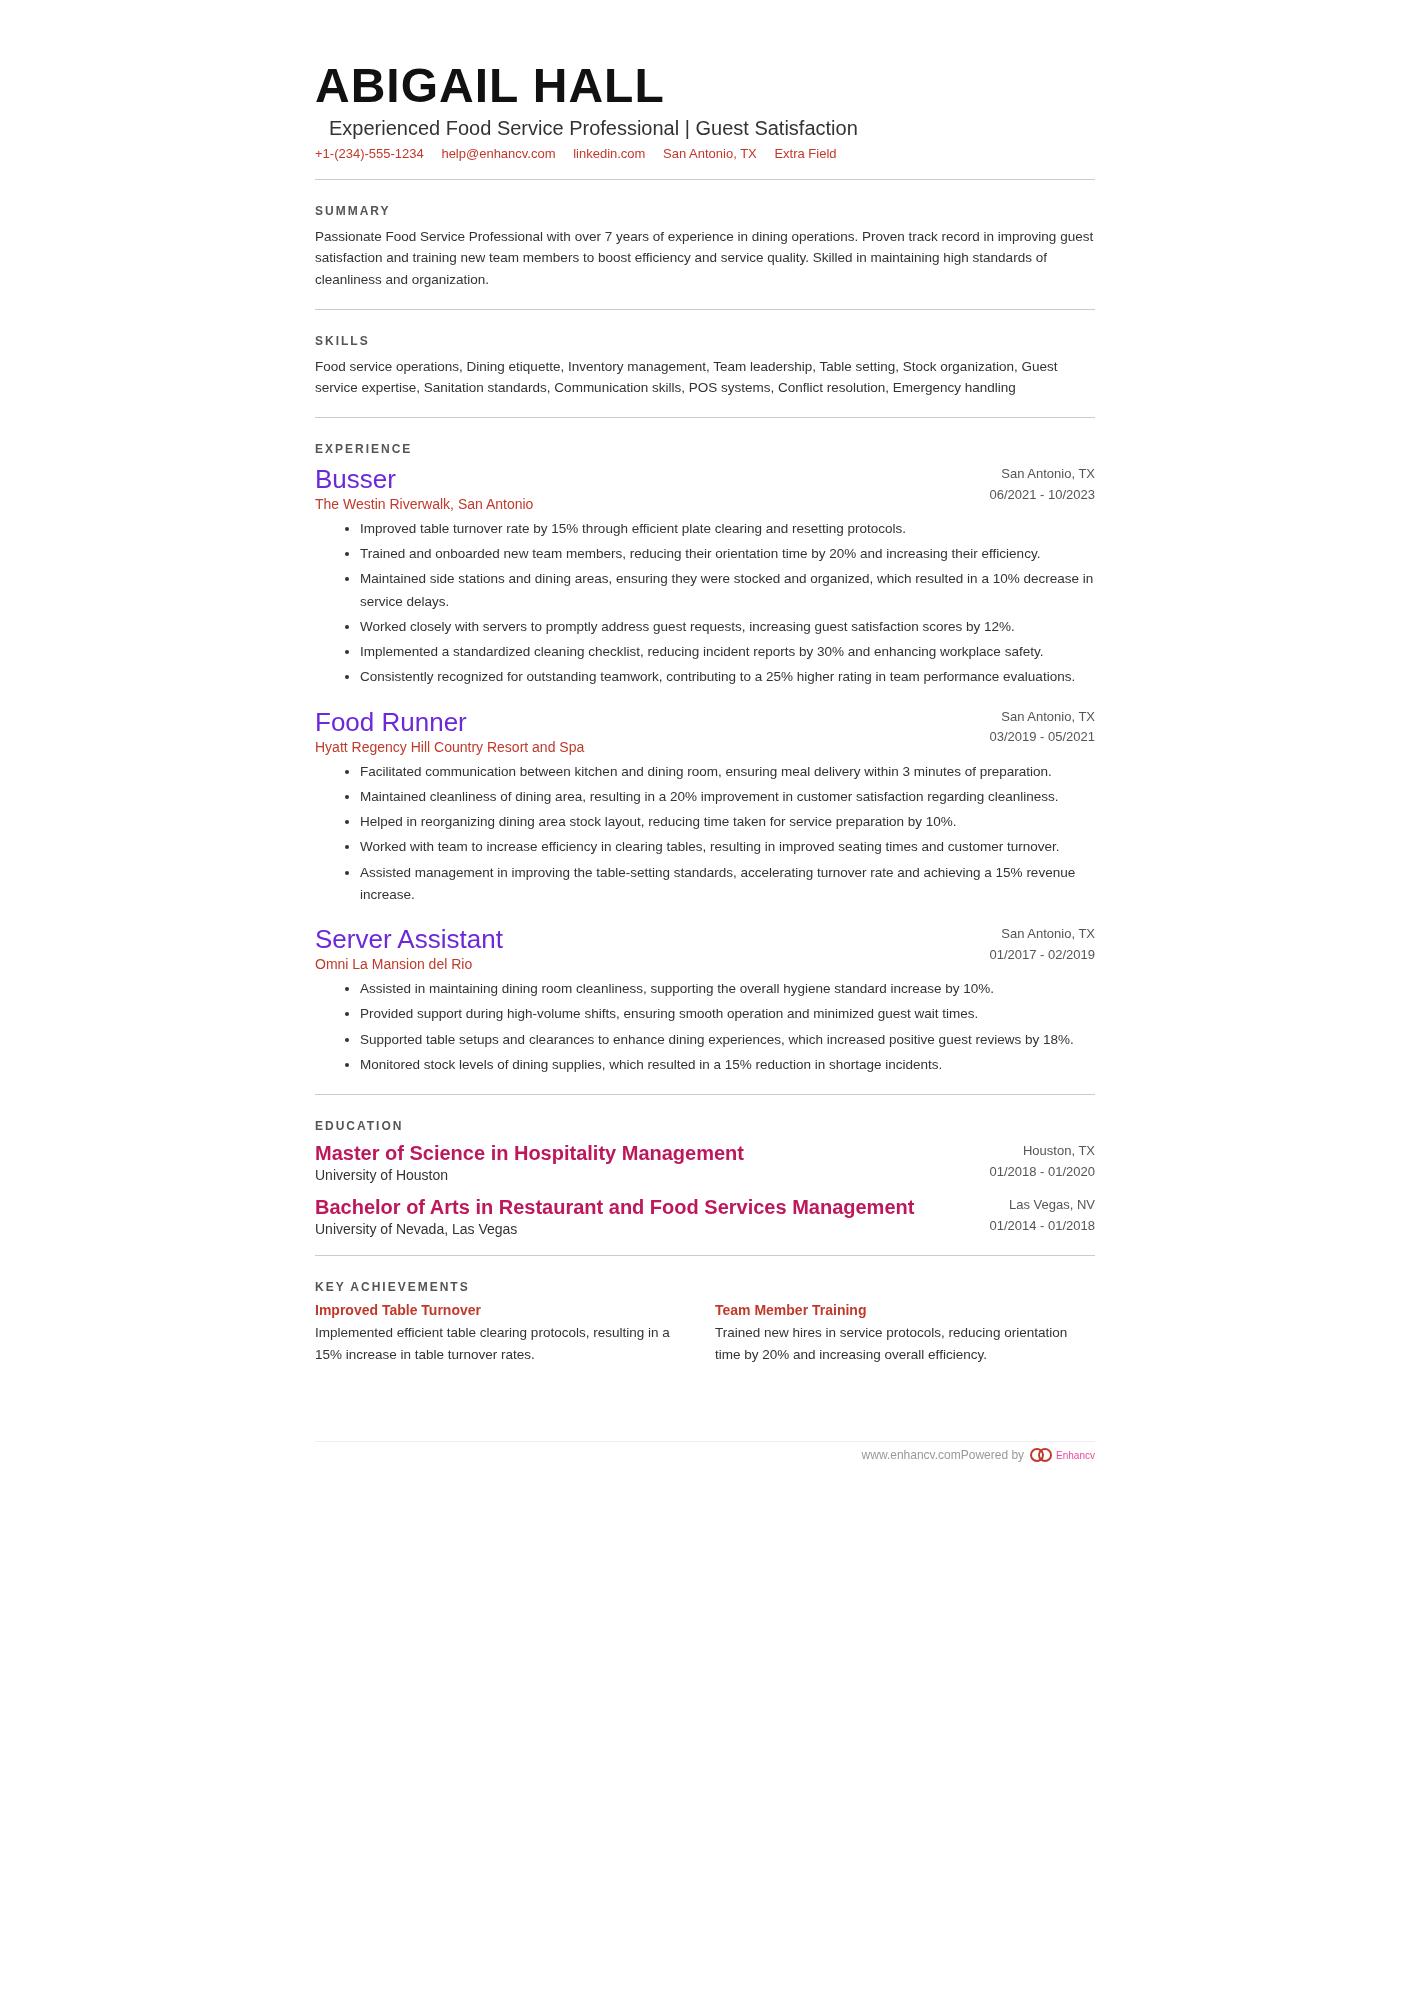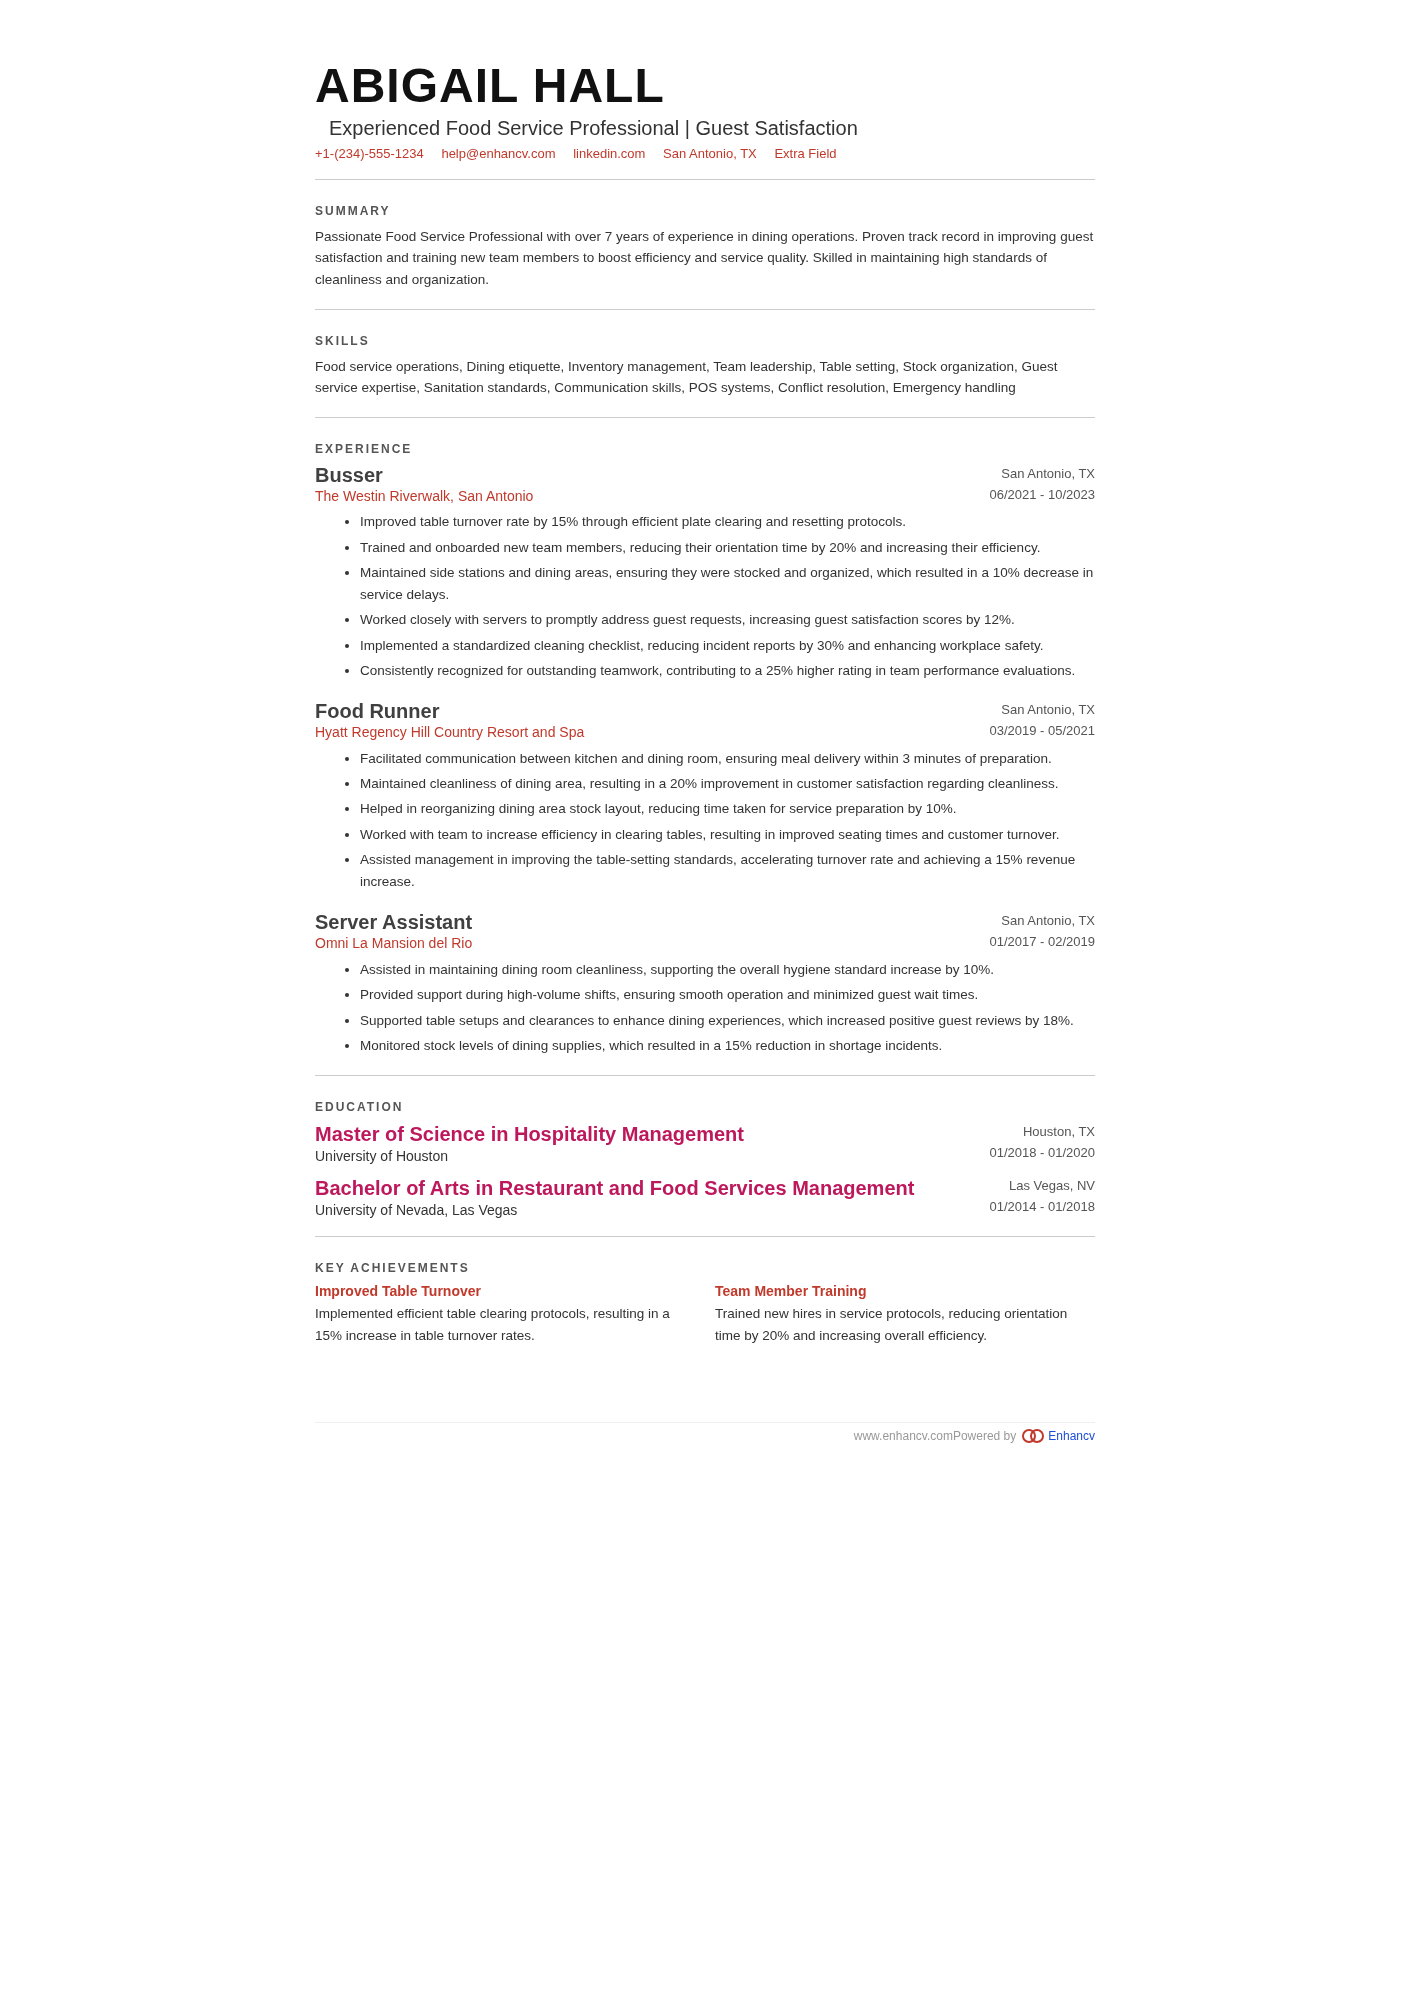"Busser" .exp-title { color: #404040 -> #6d28d9; font-size: 20px -> 26px; font-weight: 700 -> 400 }
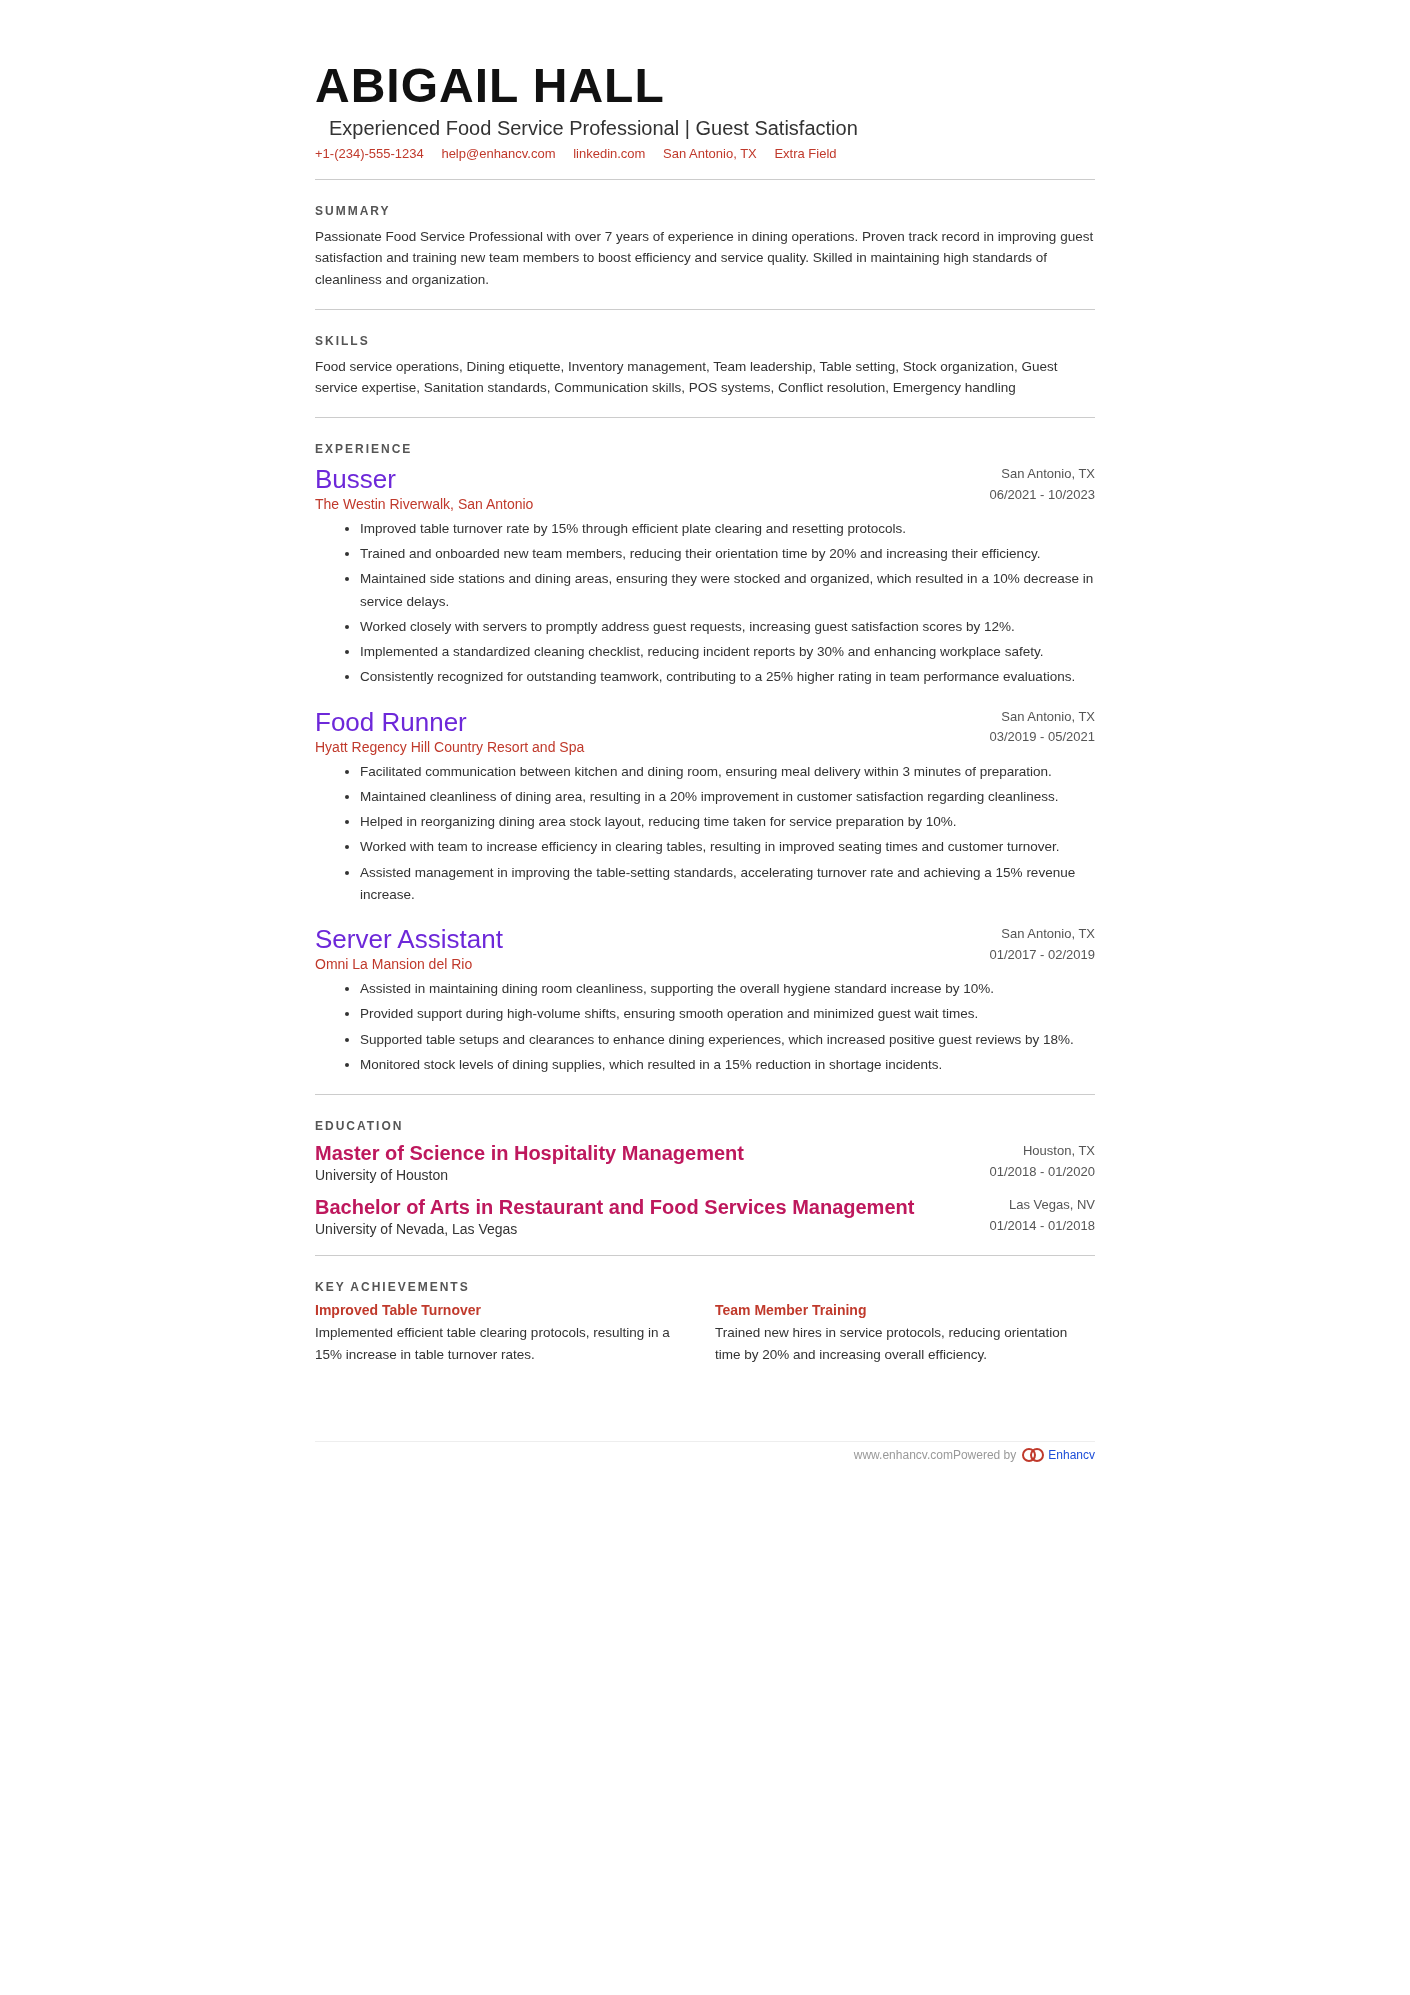"Enhancv" .enhancv-logo { color: #1d4ed8 -> #ec4899; font-size: 12px -> 10px }
